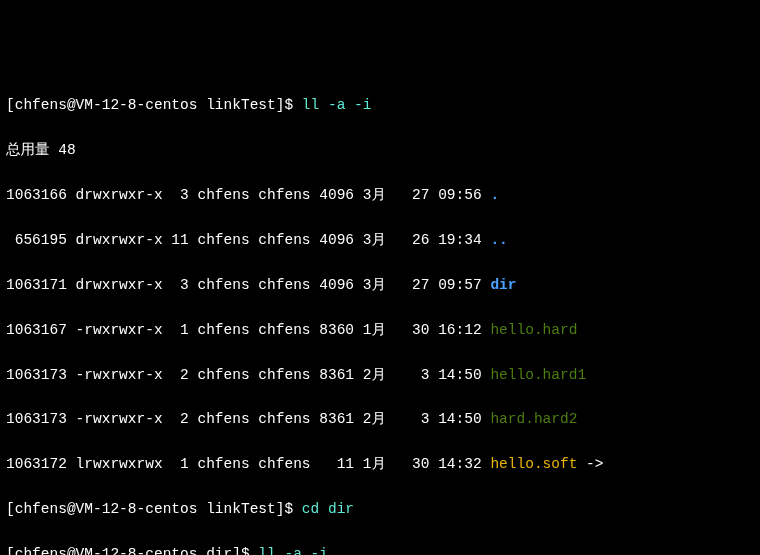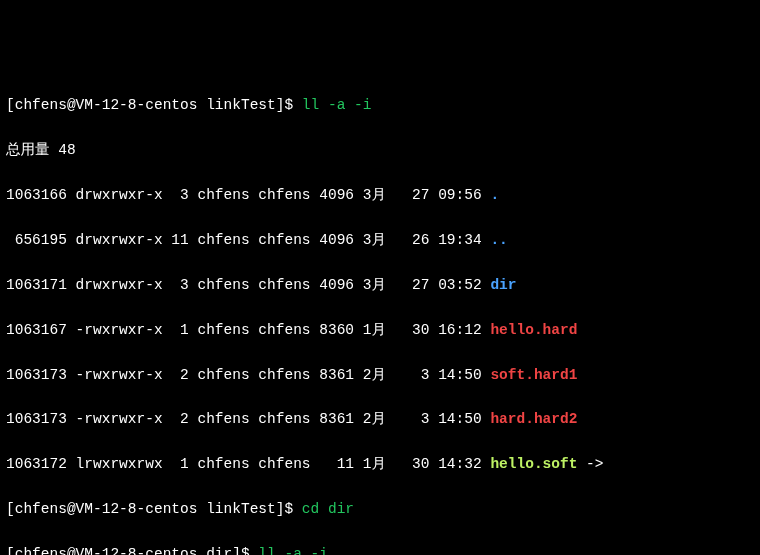"ll -a -i" .cmd { color: #22c55e -> #5eead4 }
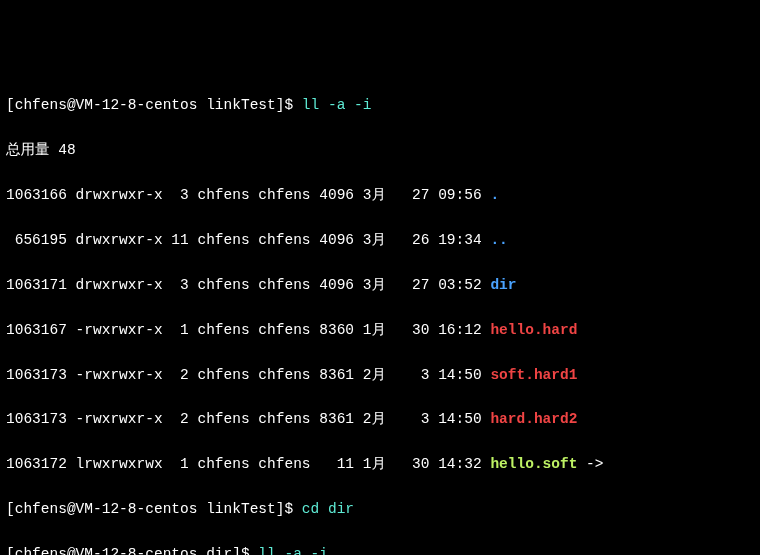"1063171 drwxrwxr-x 3 chfens chfens" span { text: 03:52 -> 09:57 }
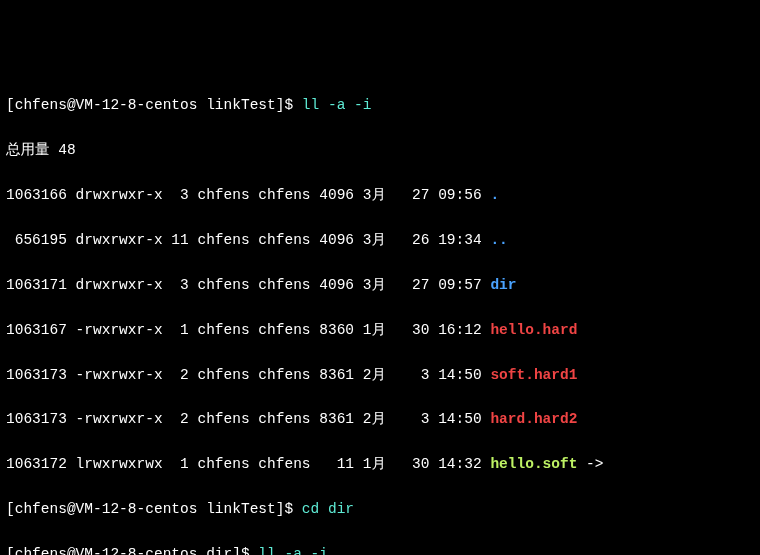"hello.hard" .exe { color: #ef4444 -> #4d7c0f; font-weight: bold -> normal }
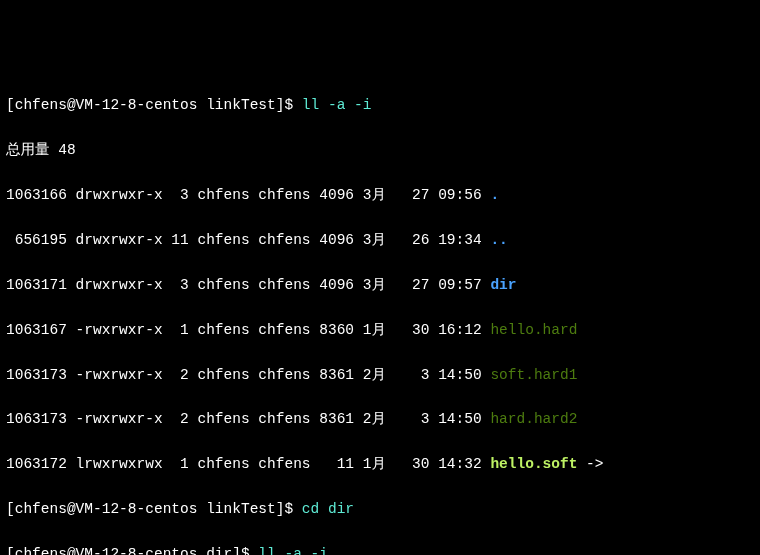"soft.hard1" span.exe { text: soft.hard1 -> hello.hard1 }
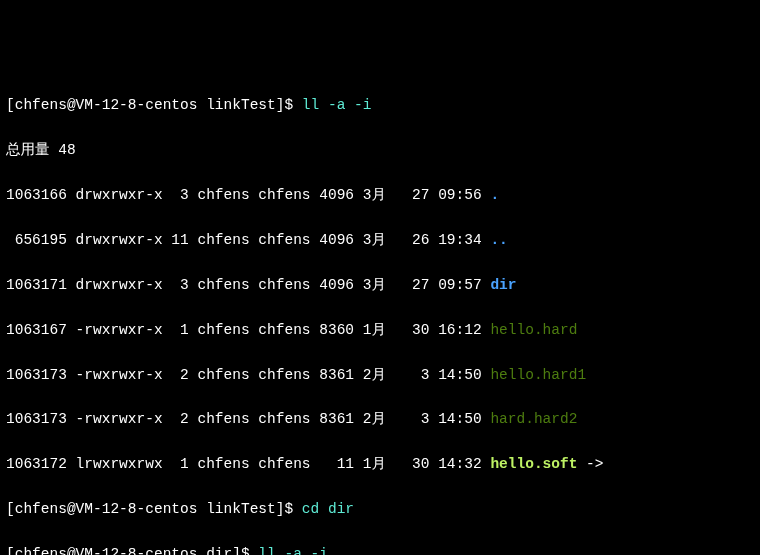"hello.soft" .link { color: #bef264 -> #eab308; font-weight: bold -> normal }
